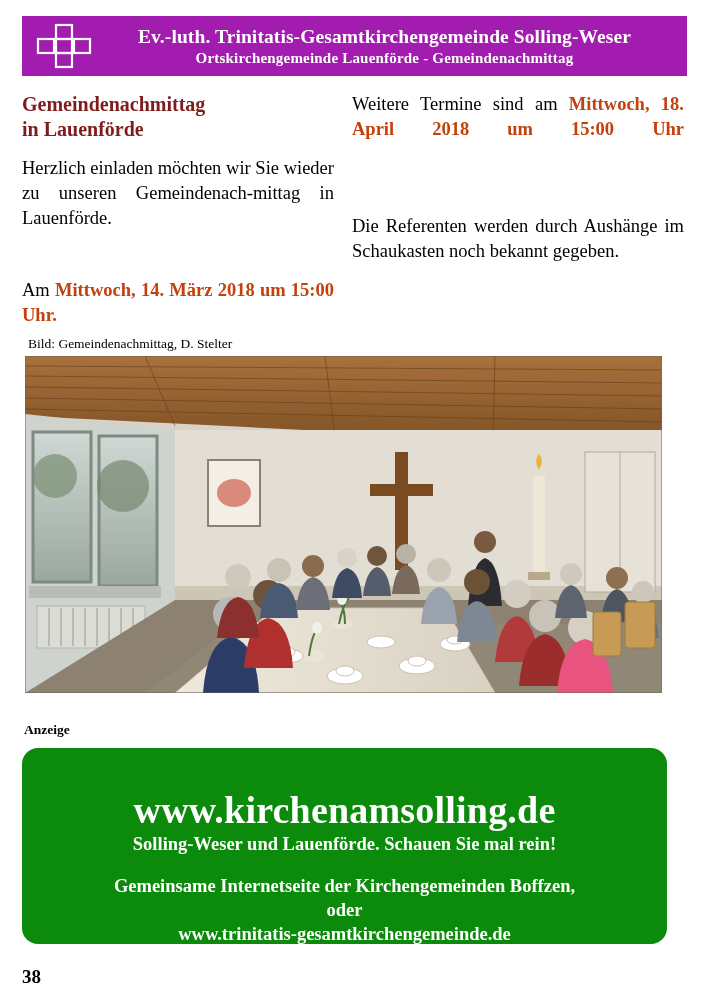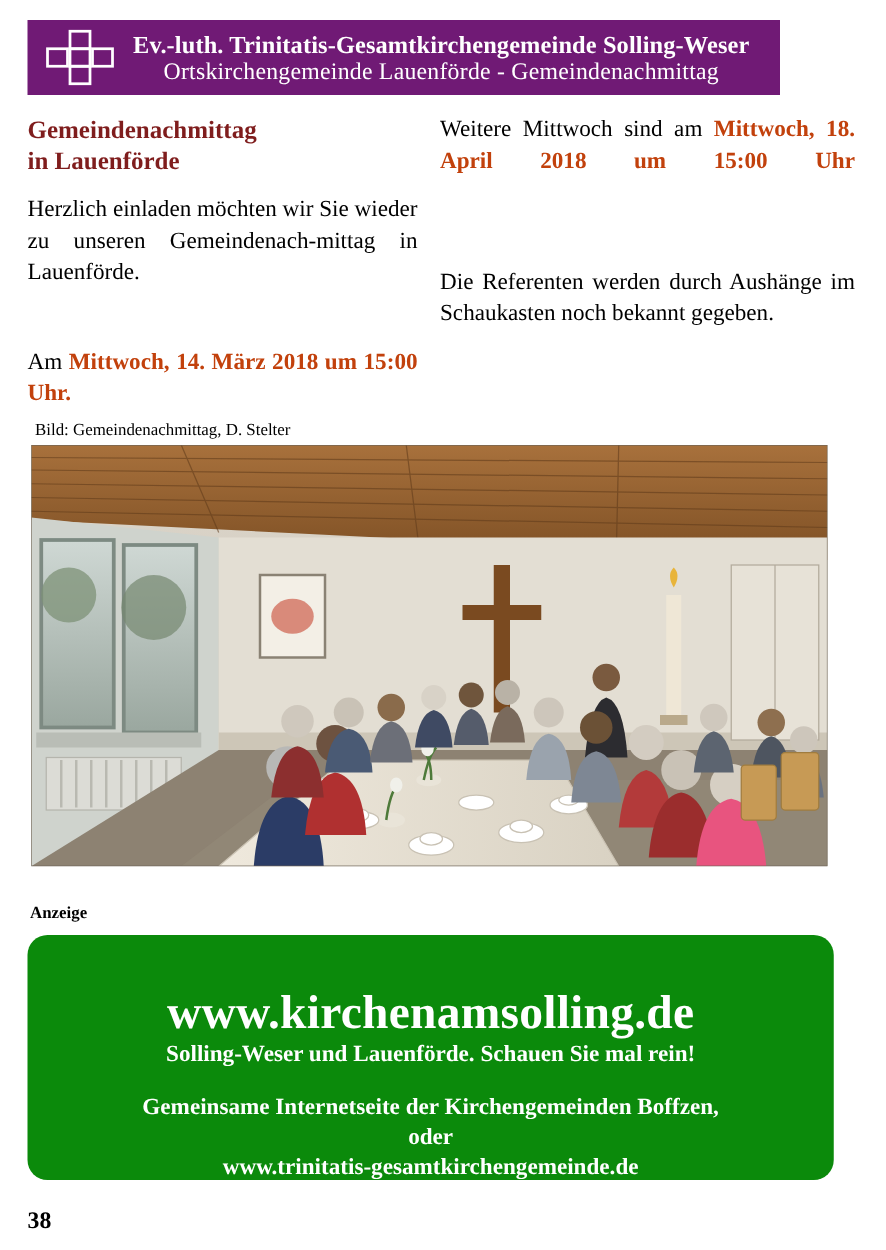"Ev.-luth." .header-banner { background: #701a75 -> #a21caf; width: 602px -> 665px }
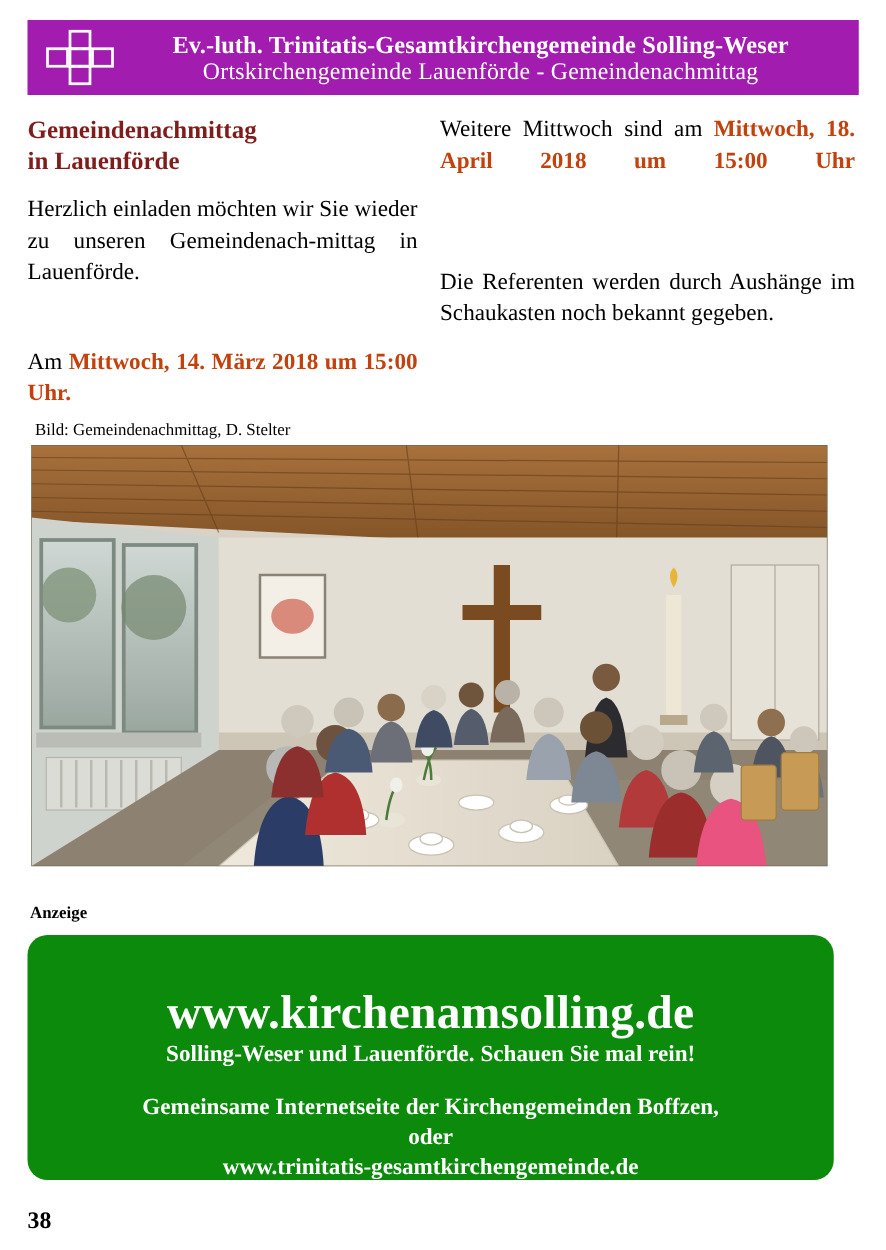"Ortskirchengemeinde Lauenförde -" .header-subtitle { font-size: 19px -> 15px; font-weight: normal -> bold }
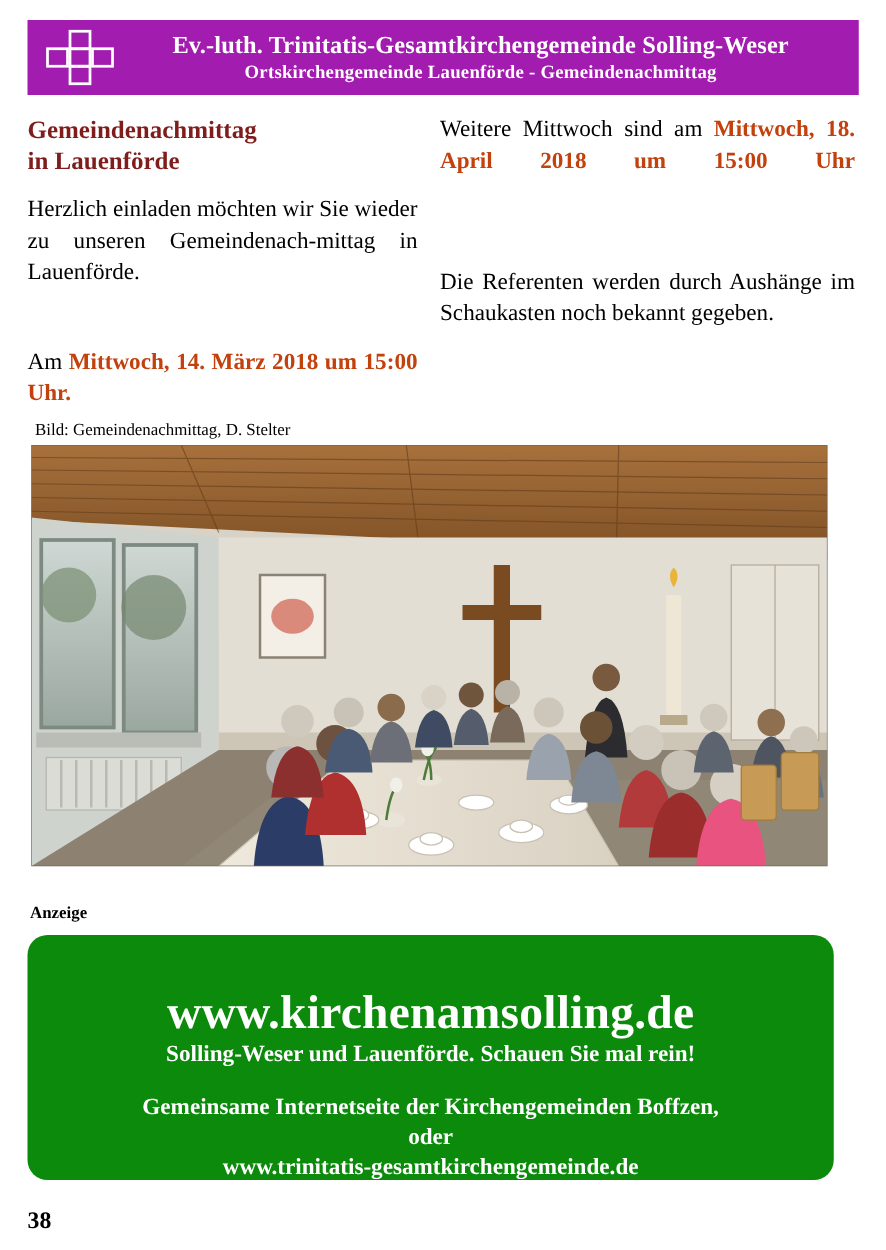"Weitere Mittwoch sind am" span { text: Mittwoch -> Termine }
